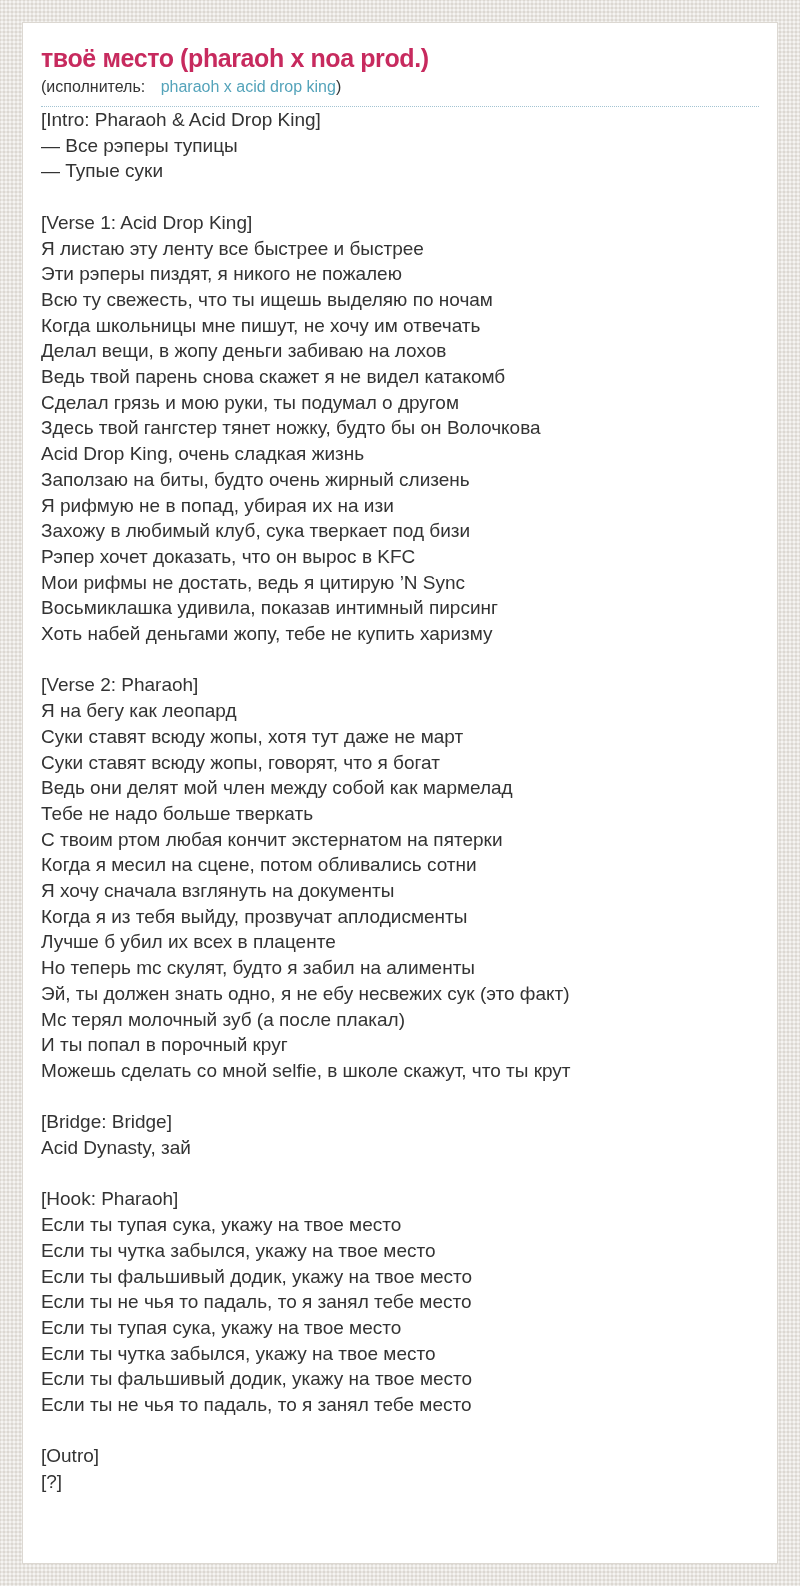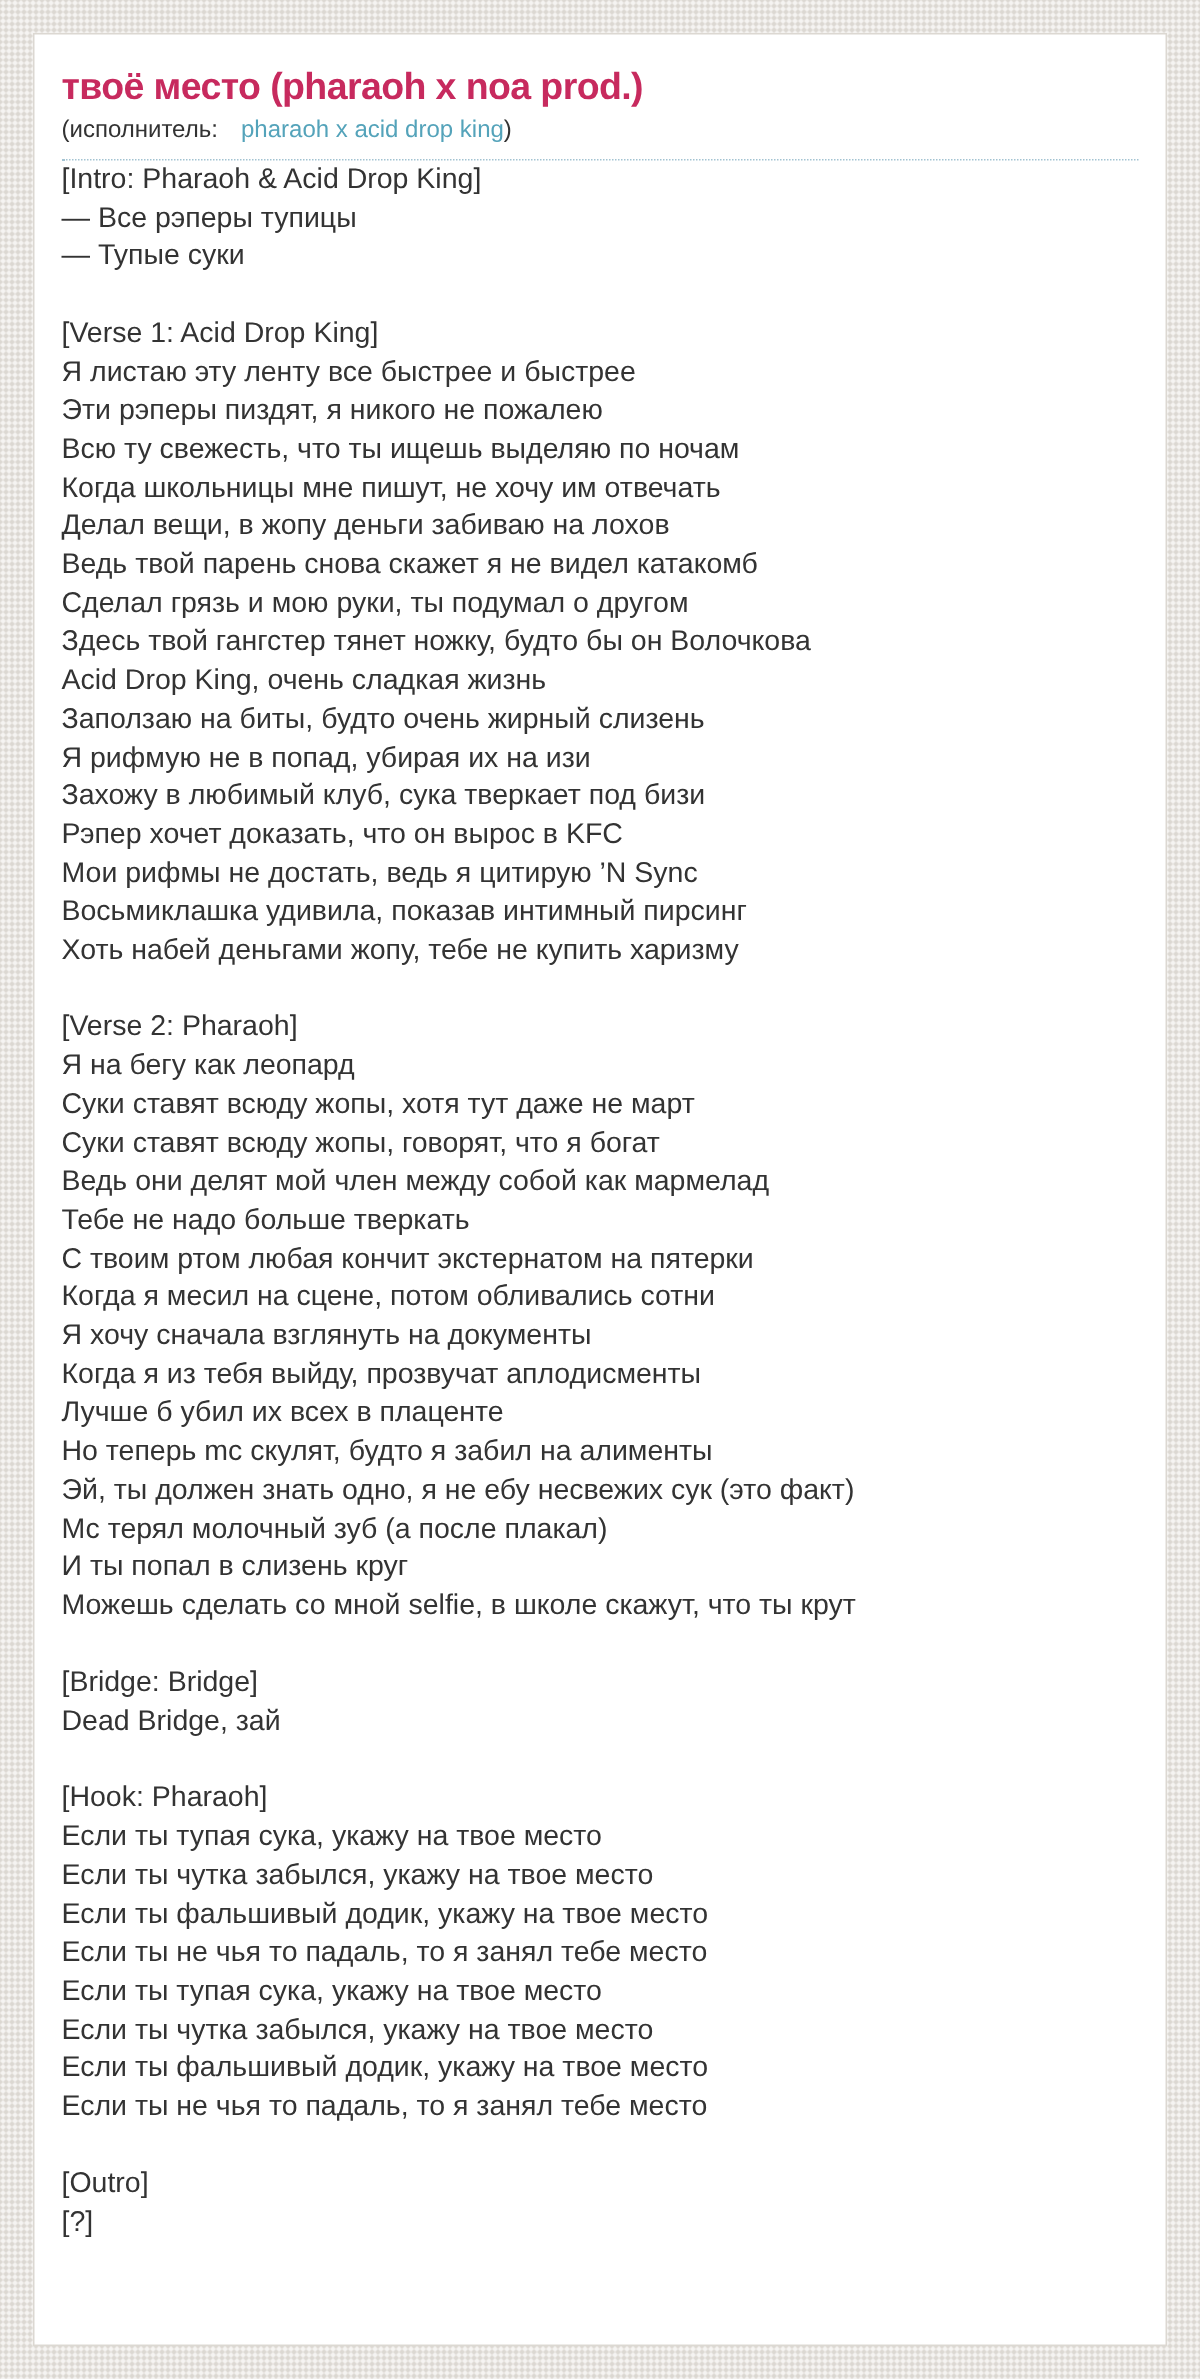"И ты попал в слизень" div.line { text: слизень -> порочный }
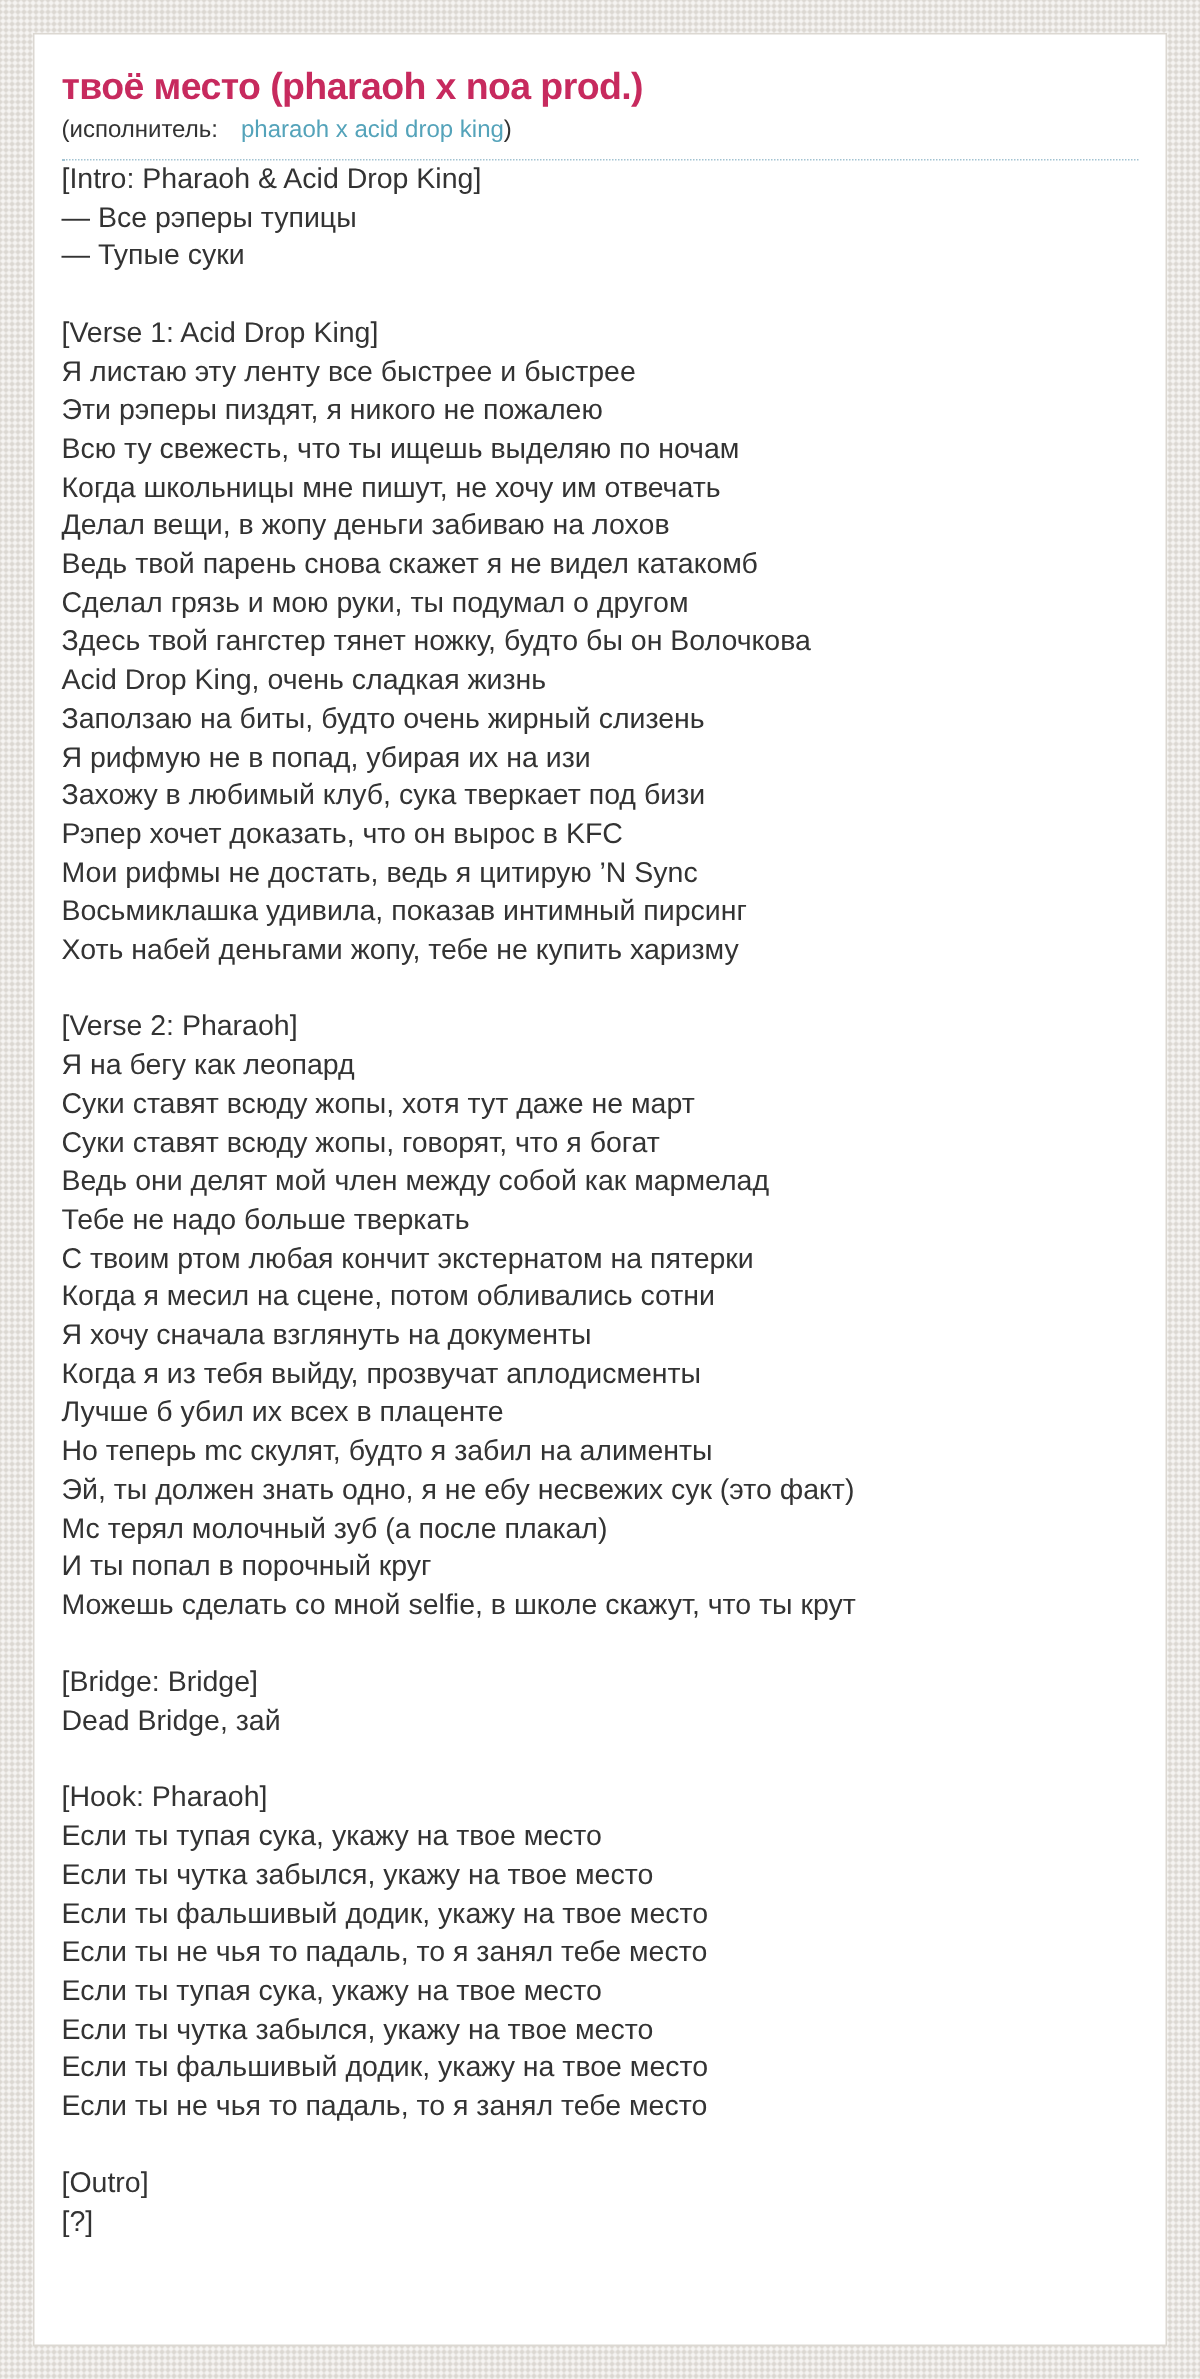"Dead Bridge, зай" div.line { text: Dead Bridge -> Acid Dynasty }
